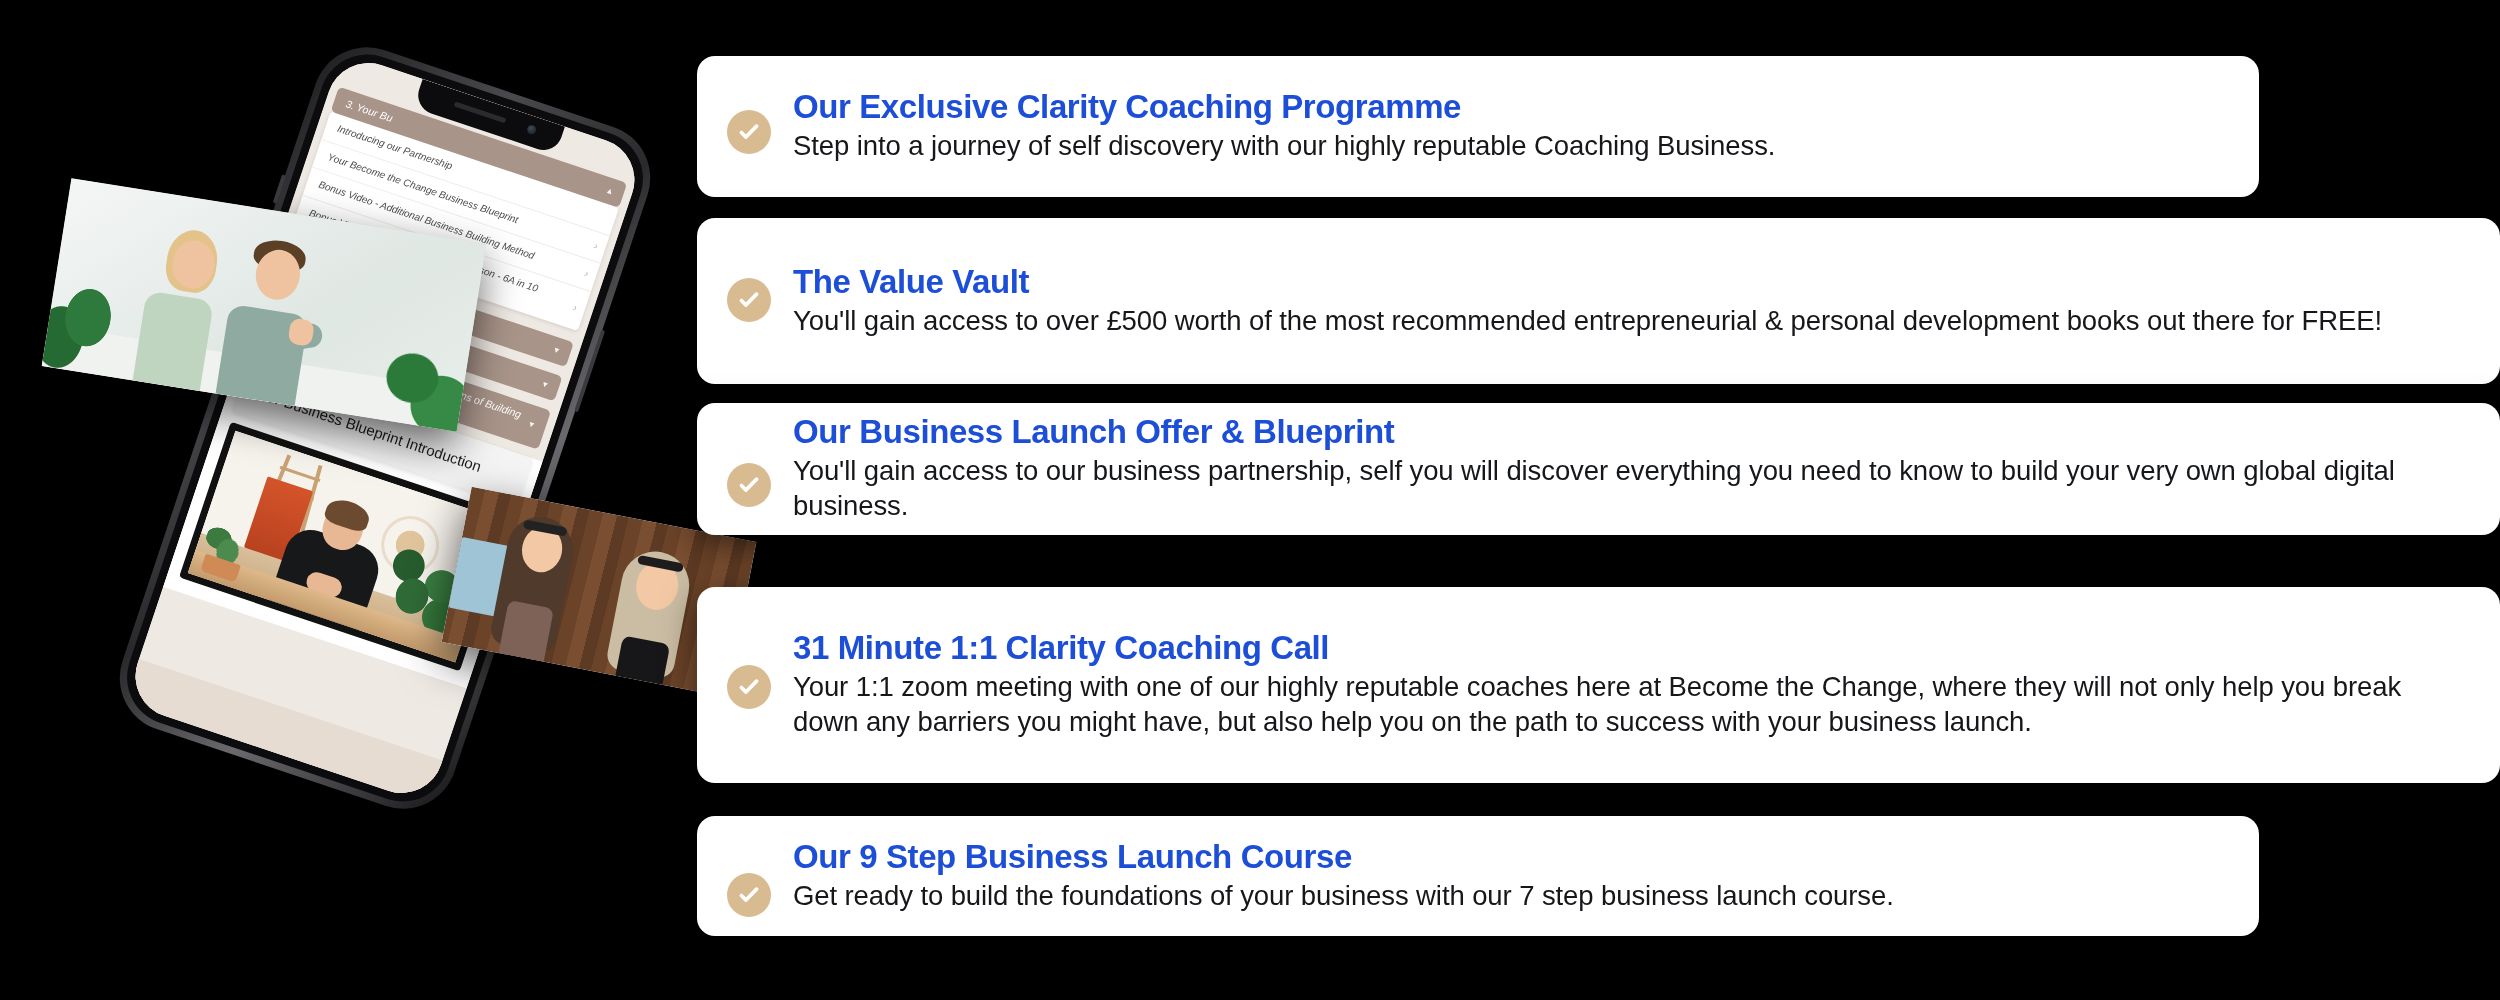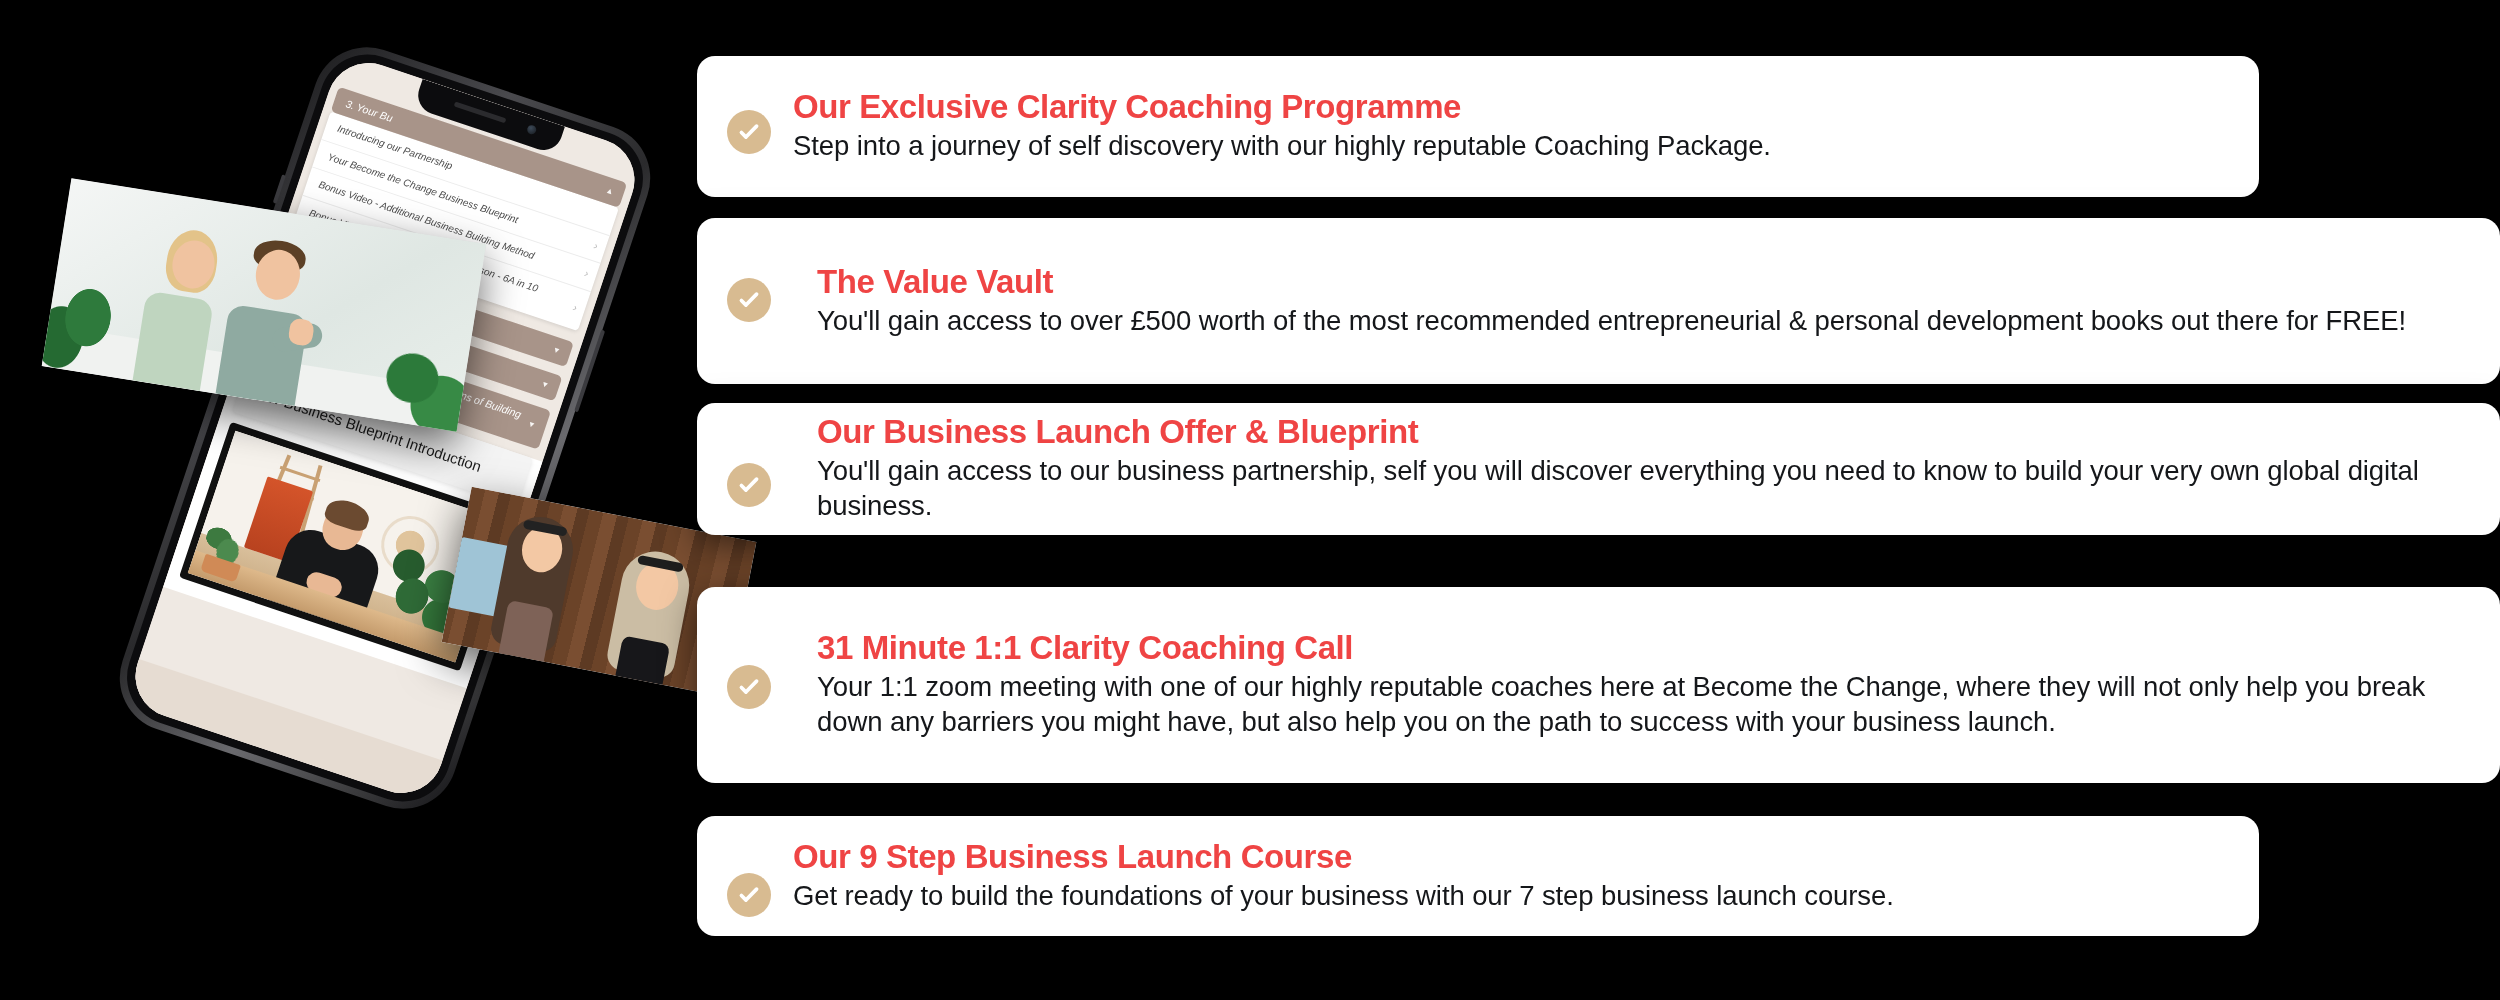"Our Exclusive Clarity Coaching Programme" .card h3 { color: #ef4444 -> #1d4ed8 }
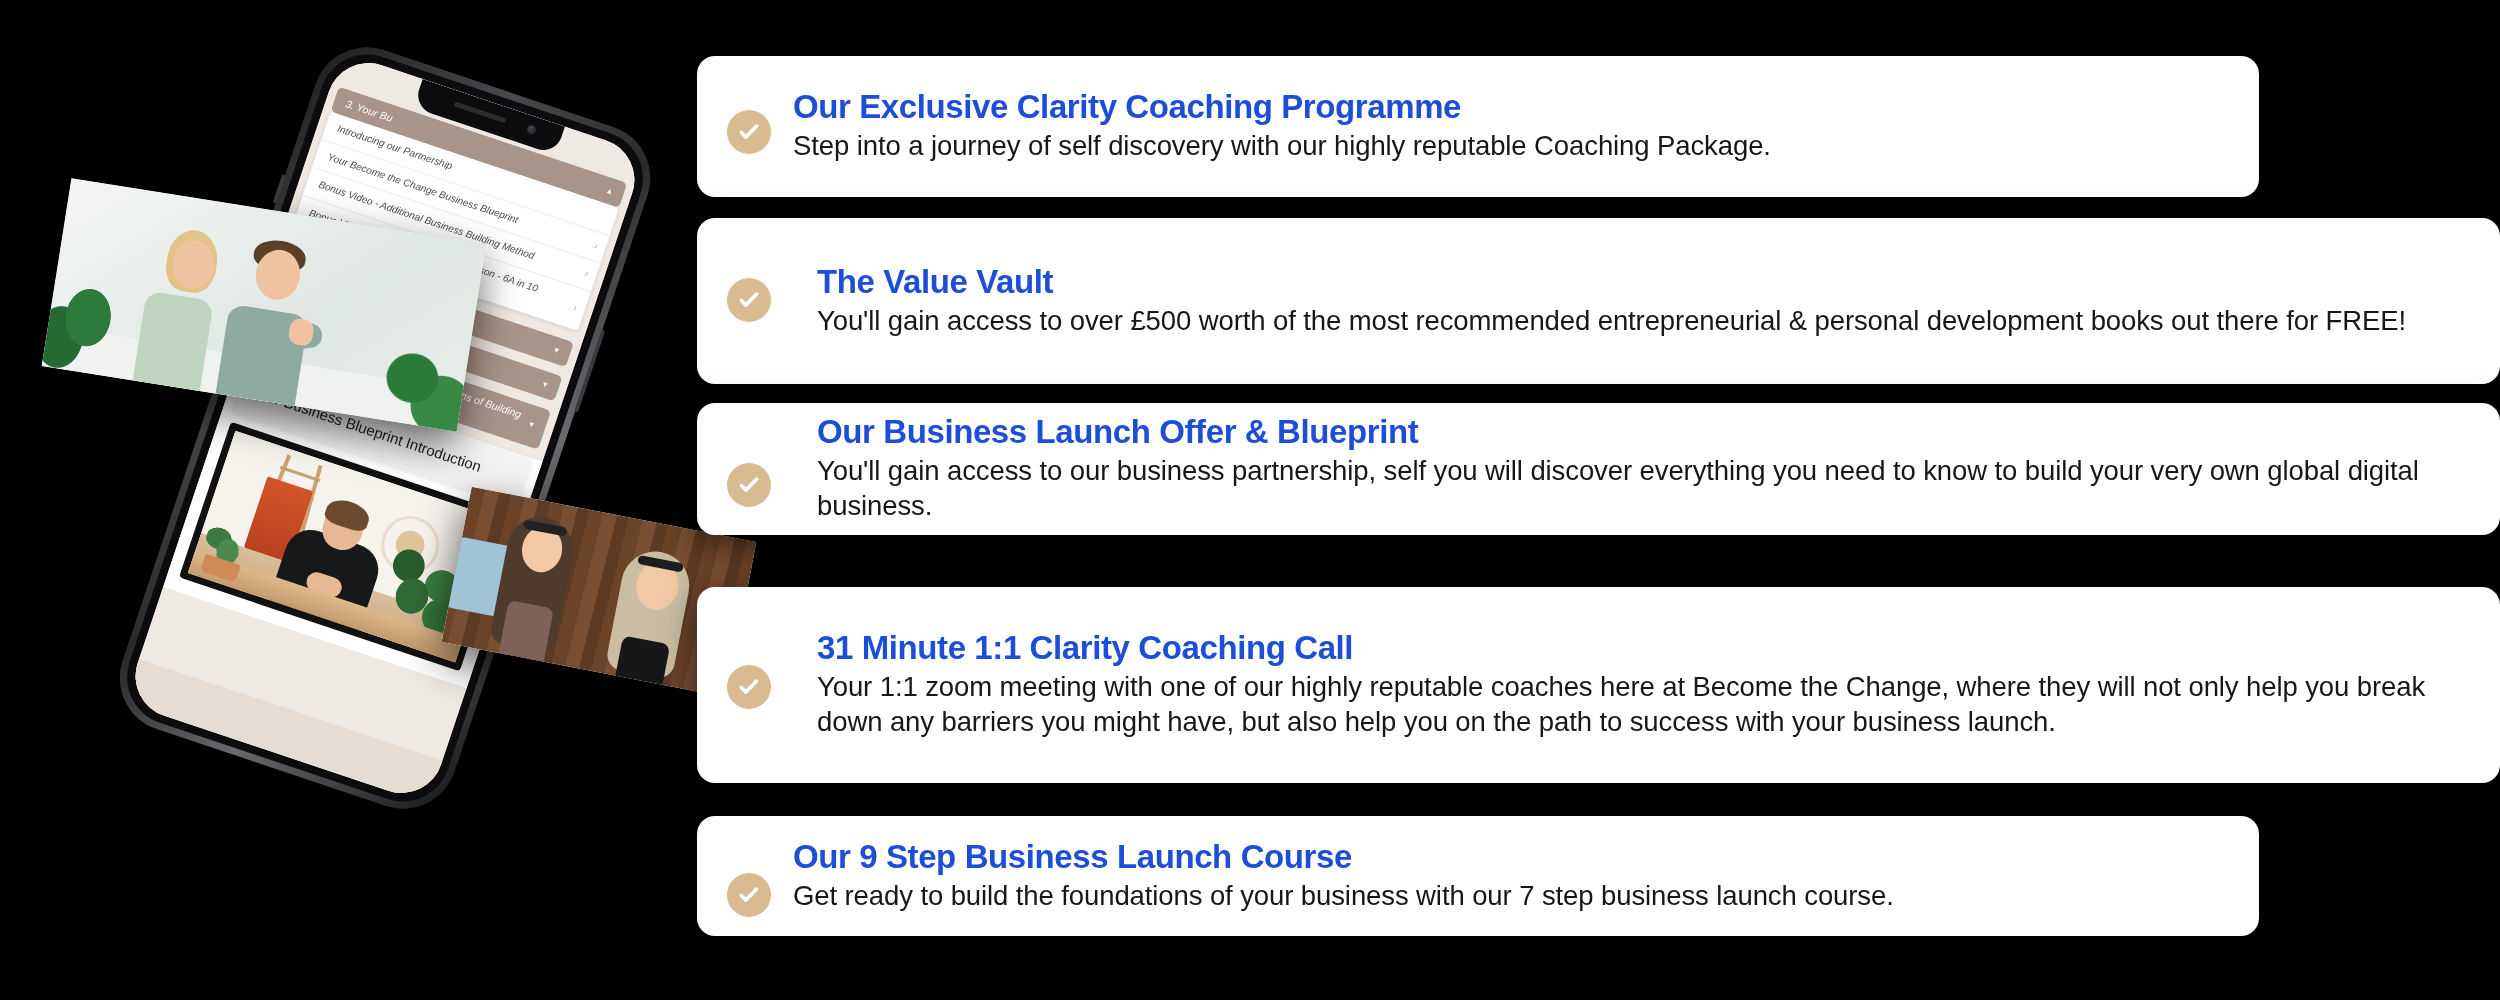"Step into a journey of" p { text: Package -> Business }
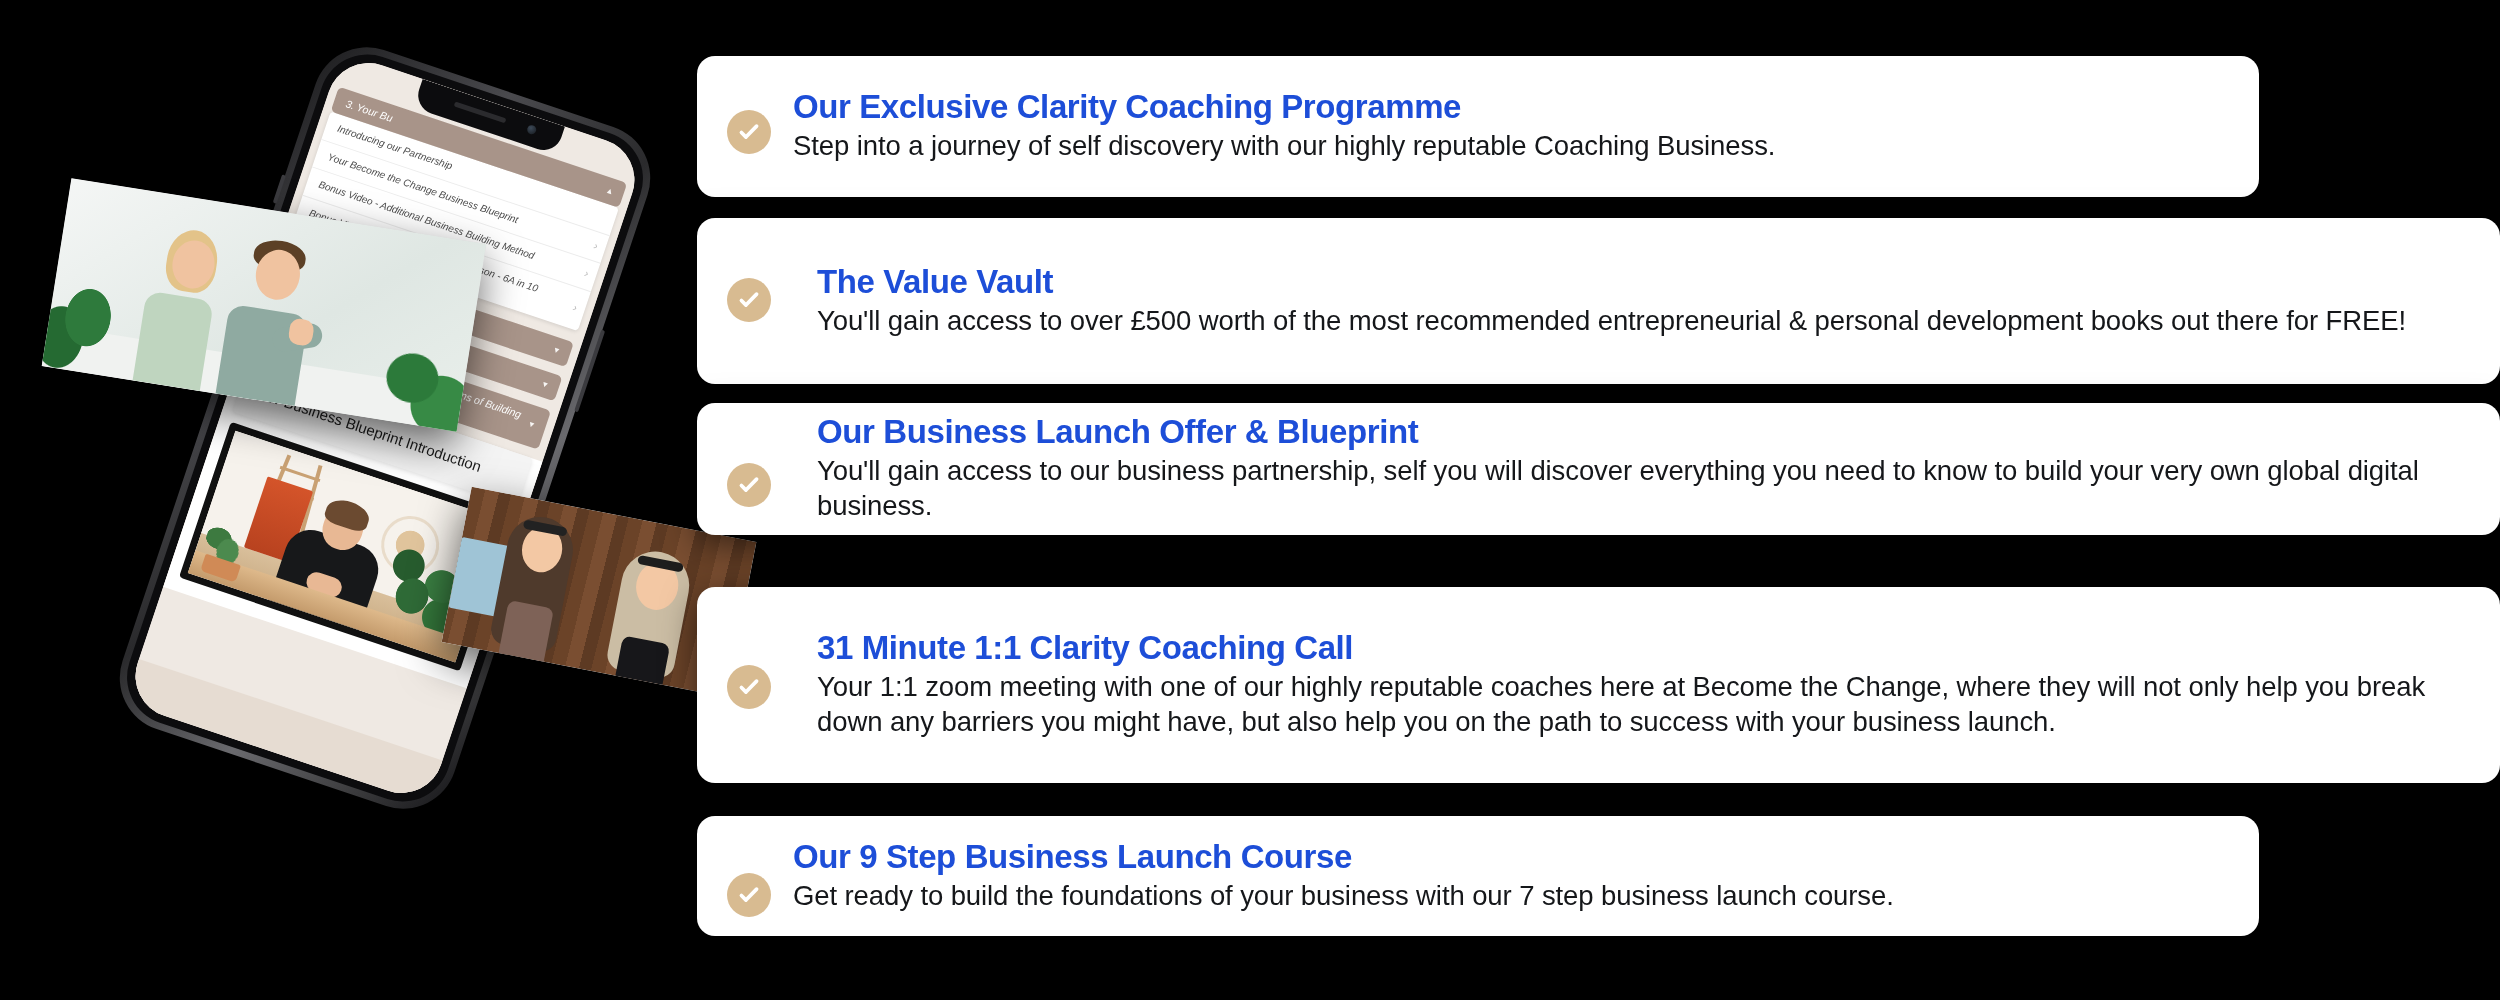"The Value Vault" .card .body { padding: 18px 36px 18px 120px -> 18px 36px 18px 96px }
